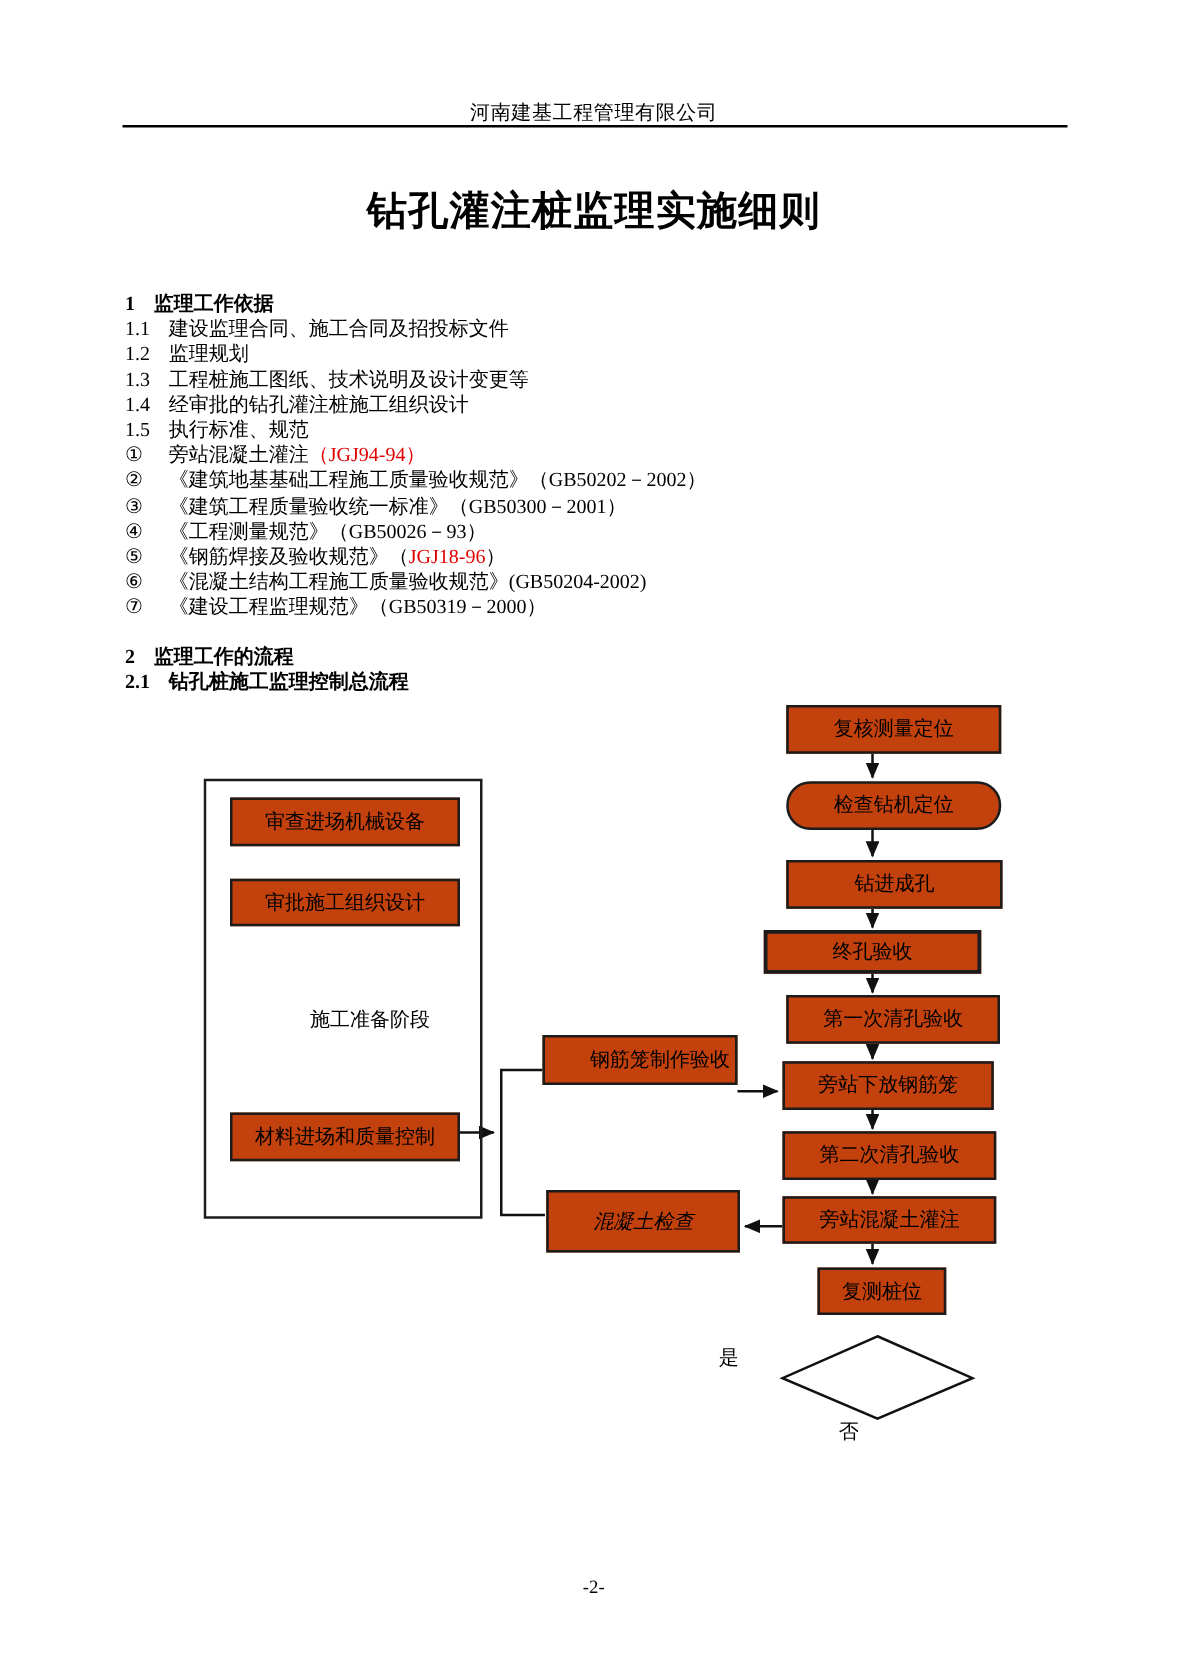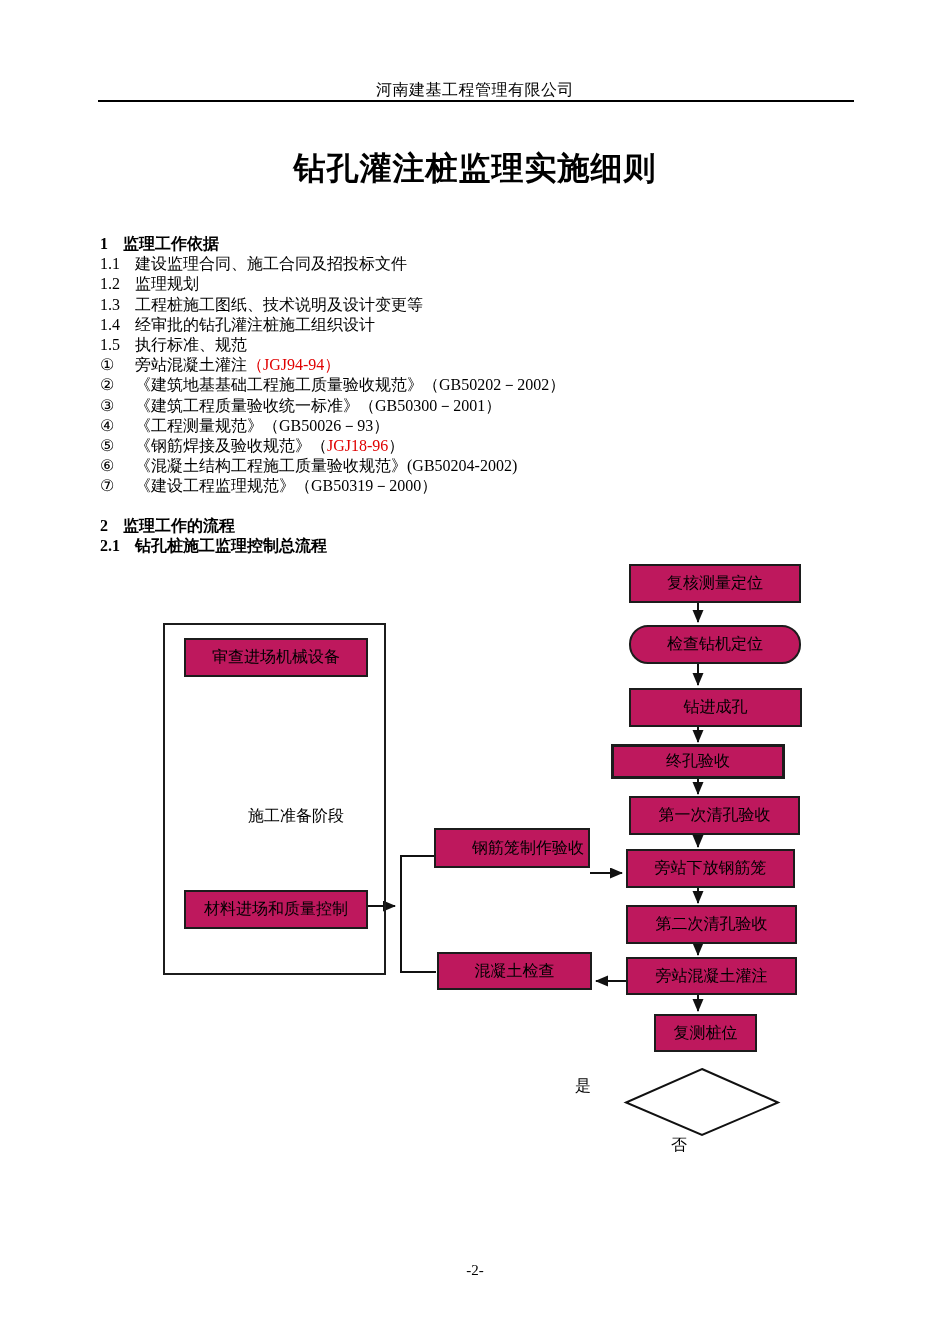"复核测量定位" .fbox { background: #be185d -> #c2410c }
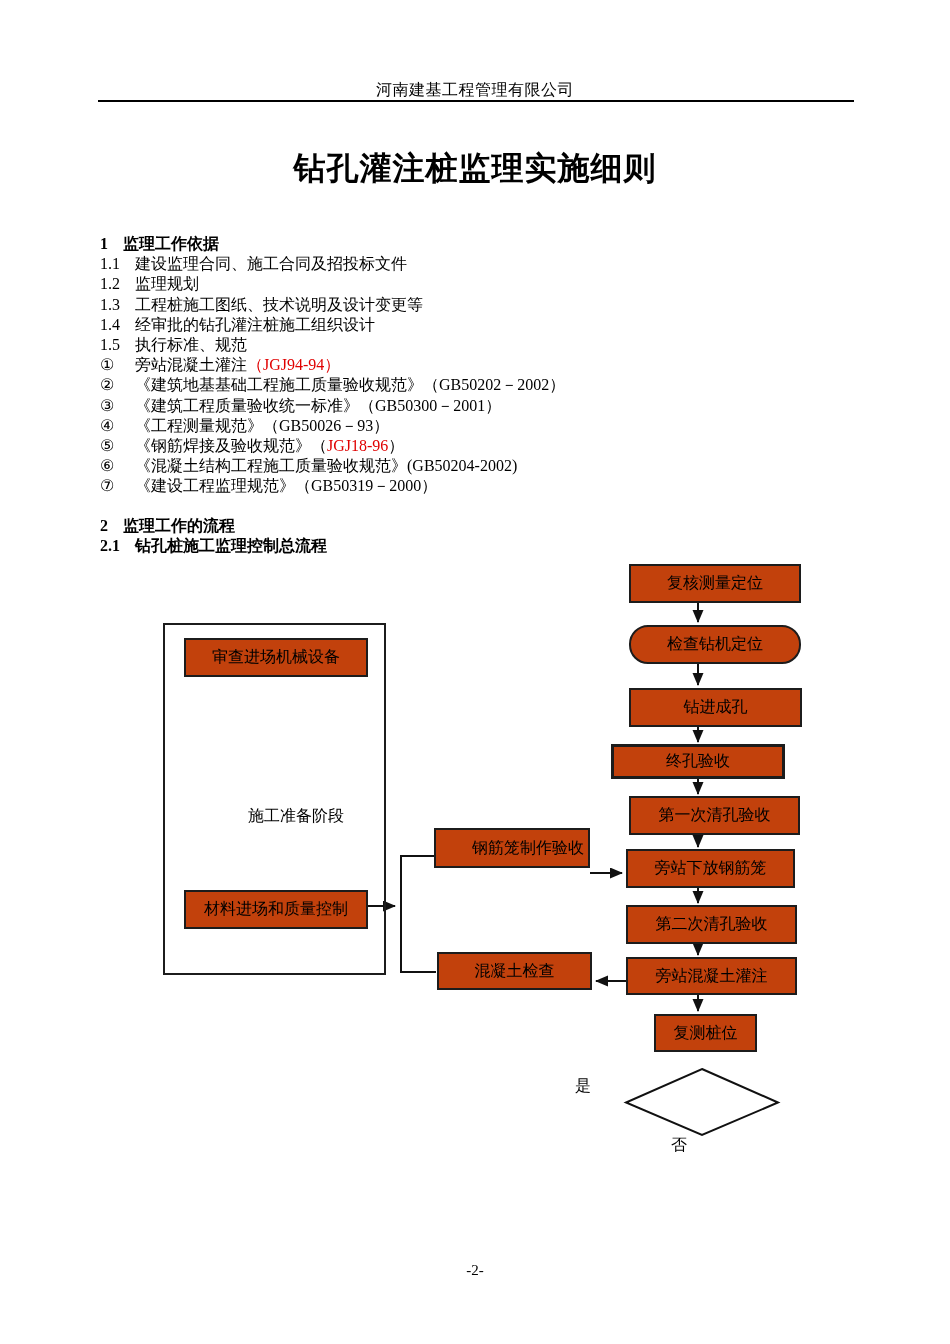"审批施工组织设计" div.fbox { html: none -> <div>审批施工组织设计</div> }
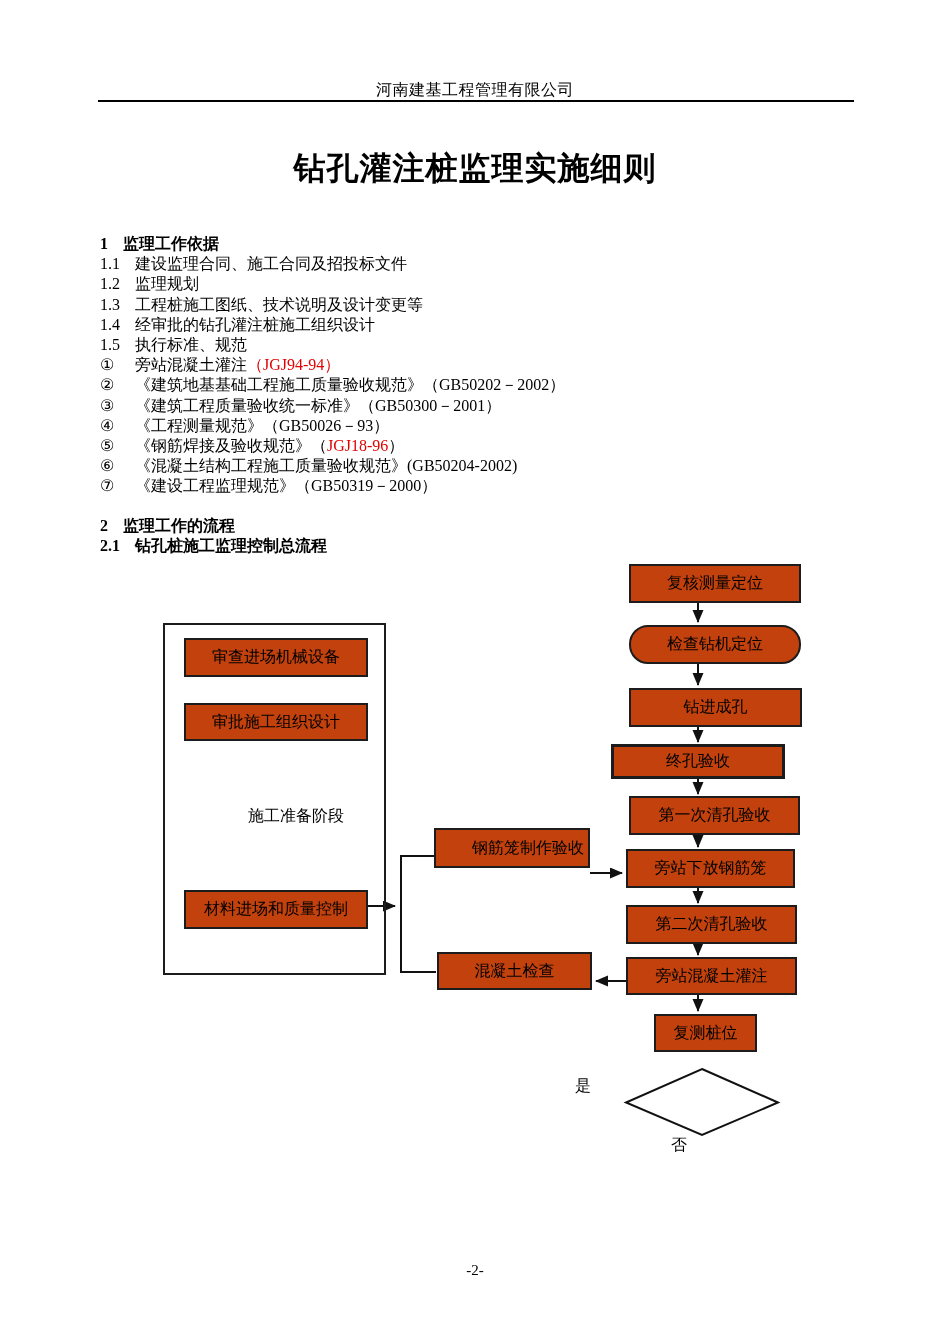"混凝土检查" div.fbox { font-style: none -> italic; height: 38px -> 50px }
